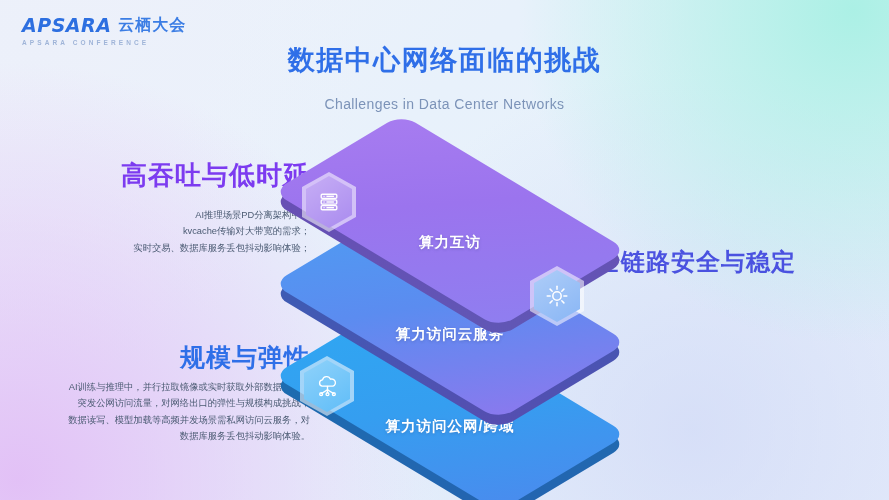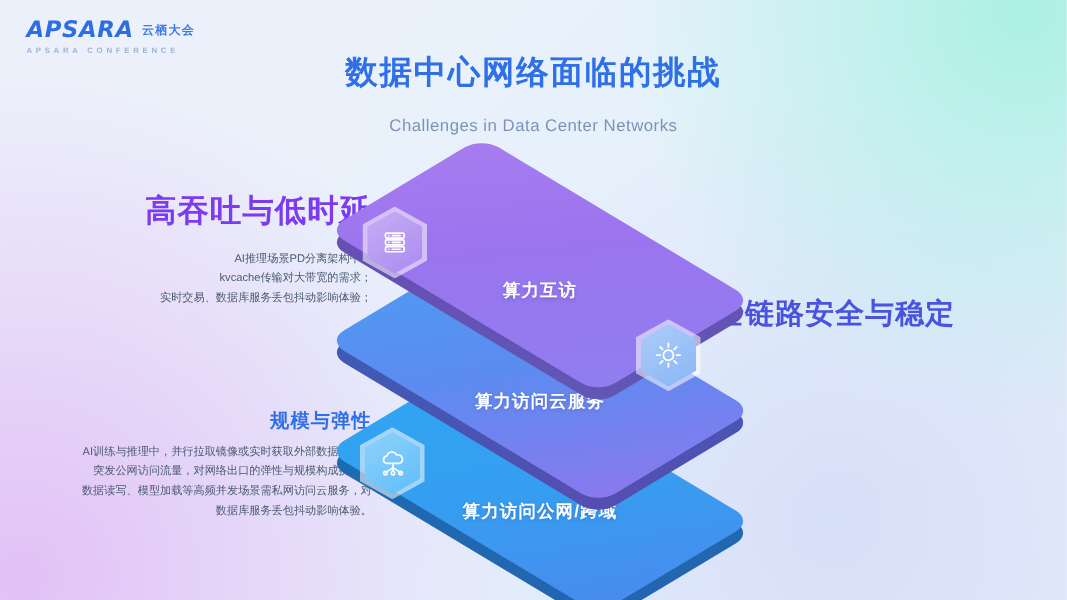"云栖大会" .logo-cn { font-size: 10px -> 16px }
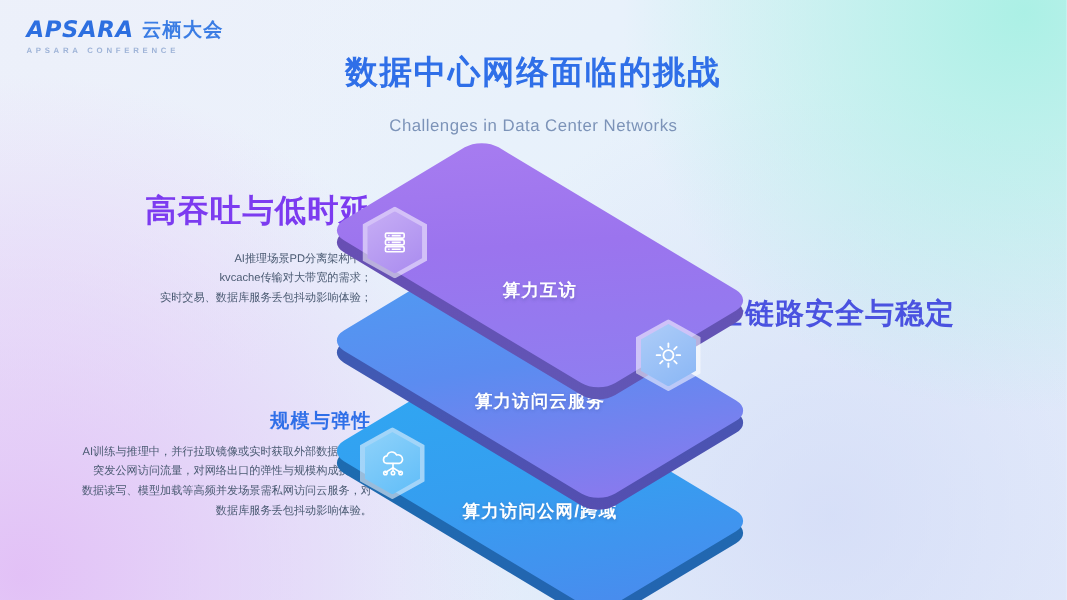"规模与弹性" #blk-scale .head { font-size: 16px -> 25px }
